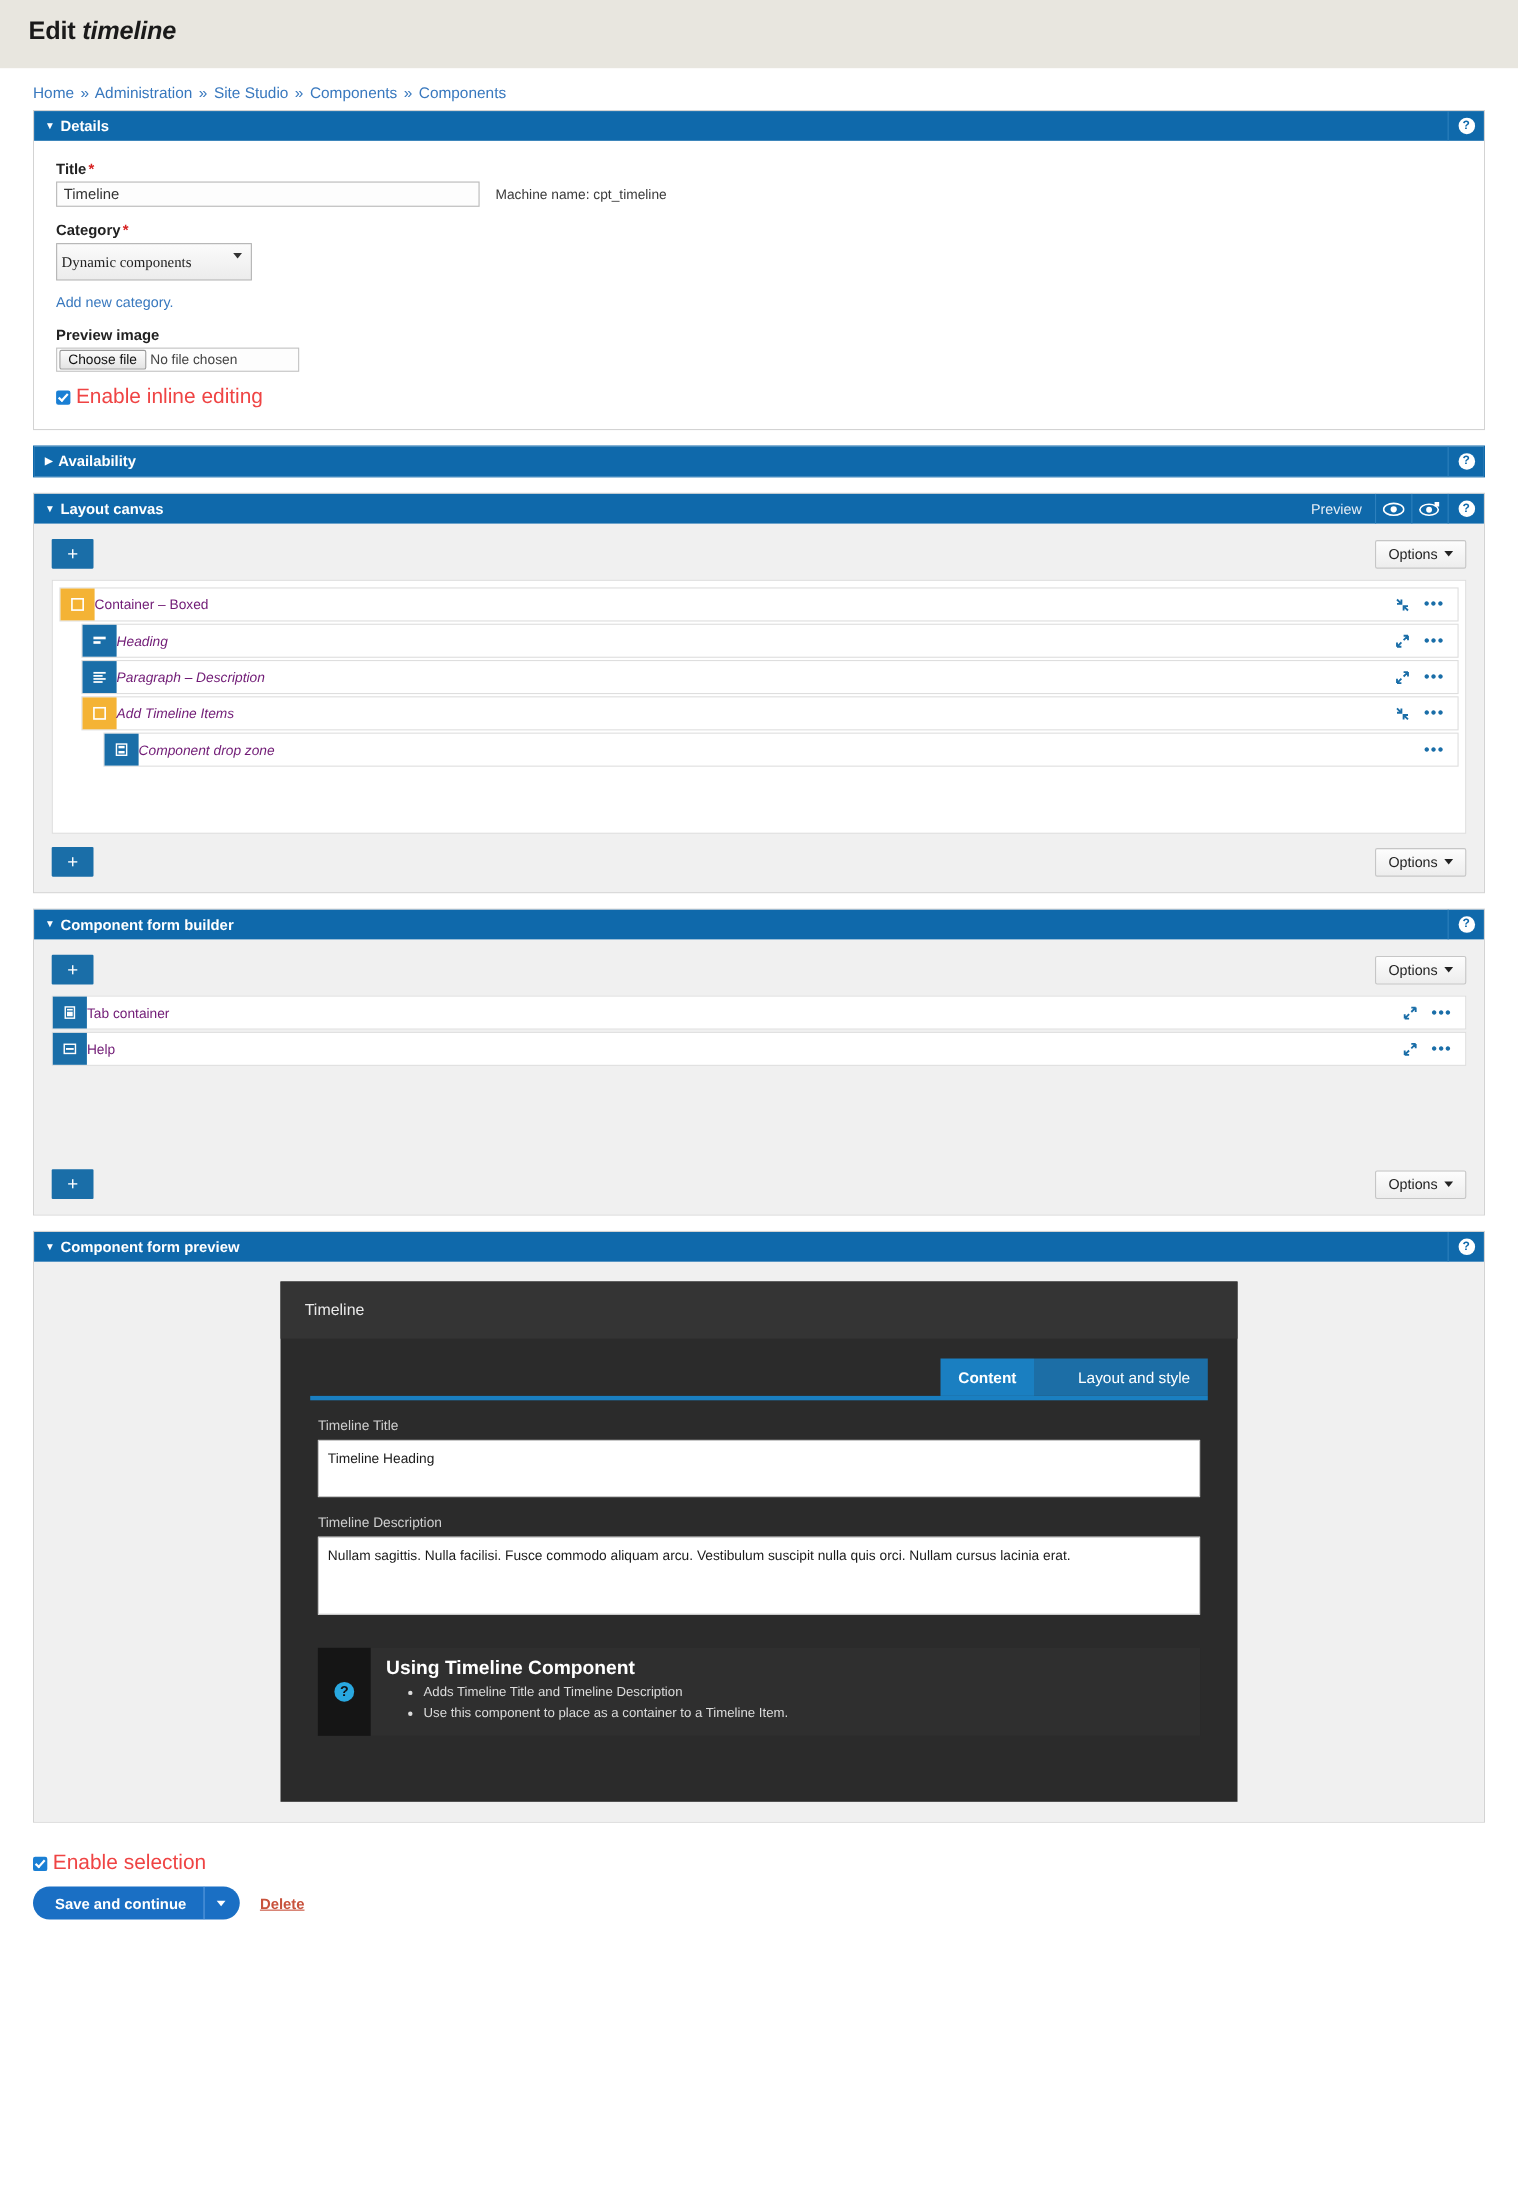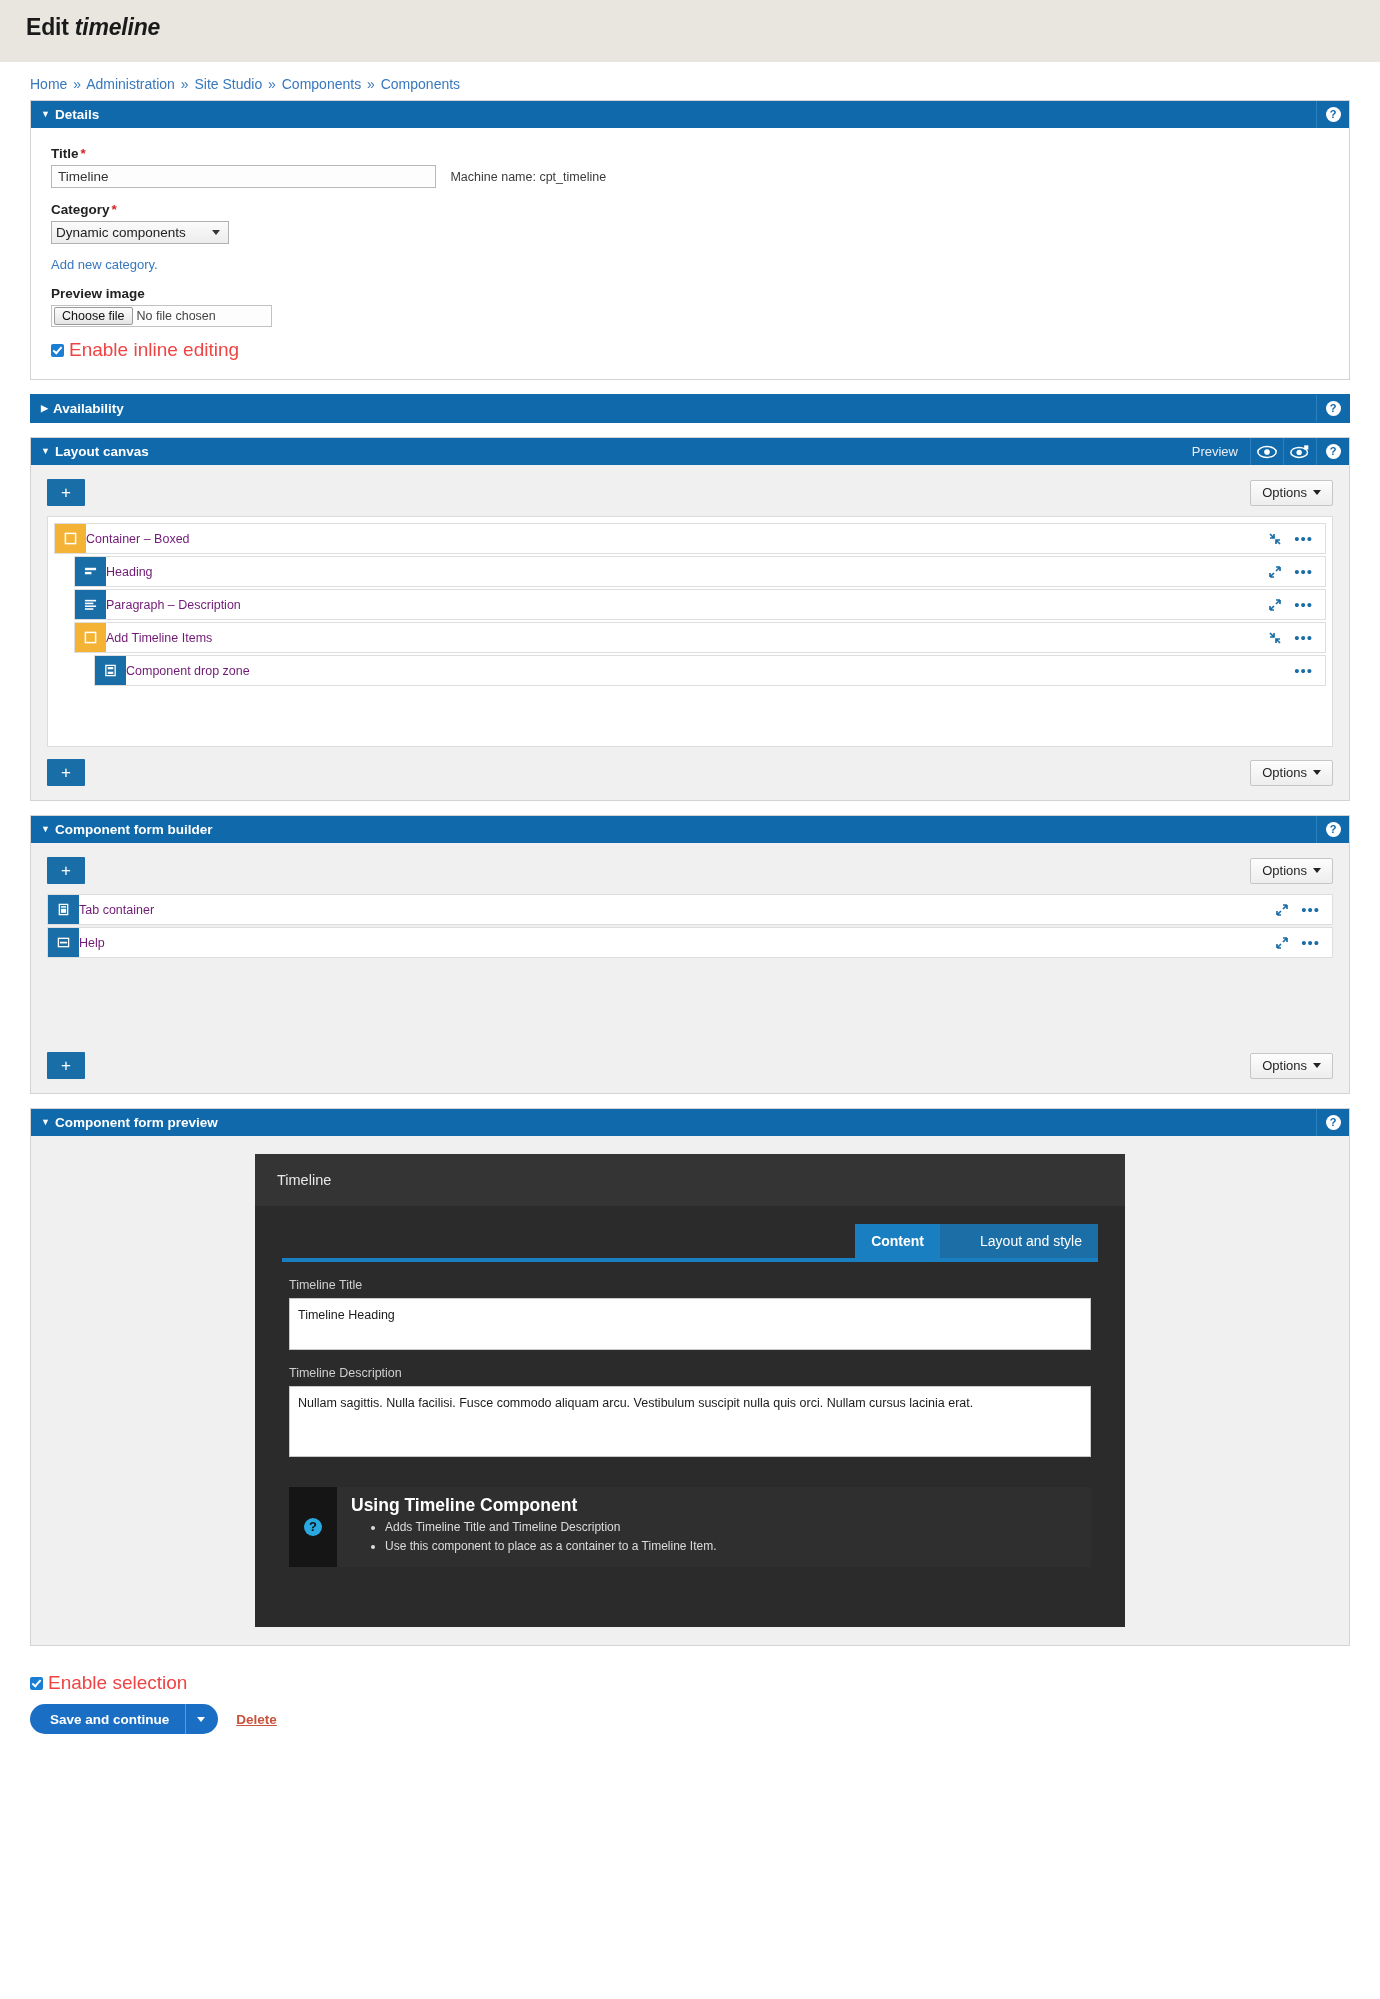"Dynamic components" select.cat-select { font-family: Liberation Sans, sans-serif -> Liberation Serif, serif; height: 23px -> 34px }
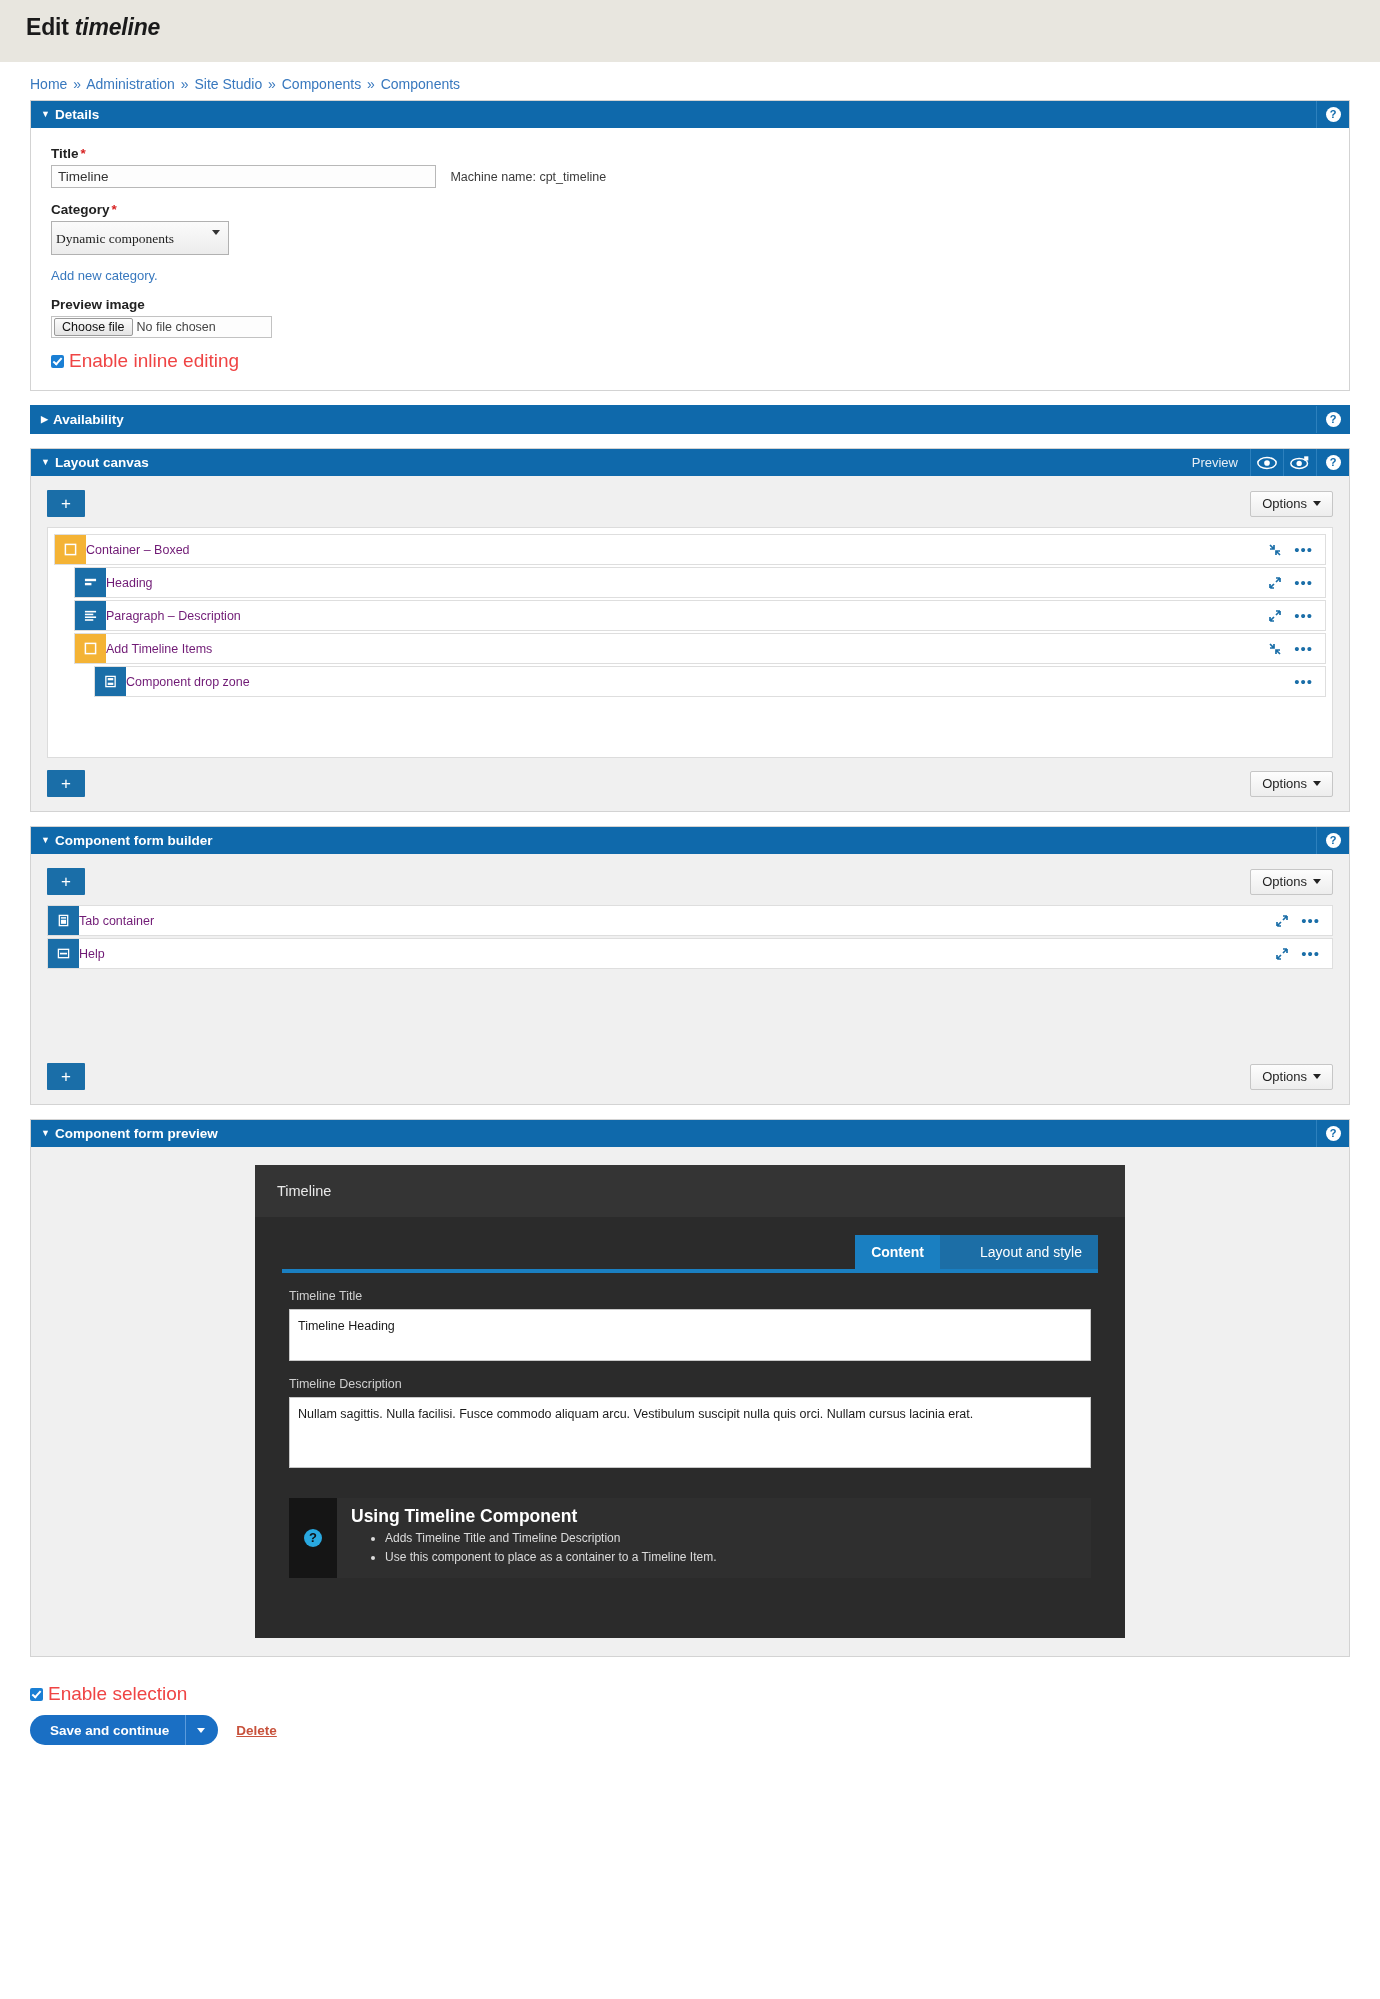"Heading" .child-wrap { font-style: none -> italic }
